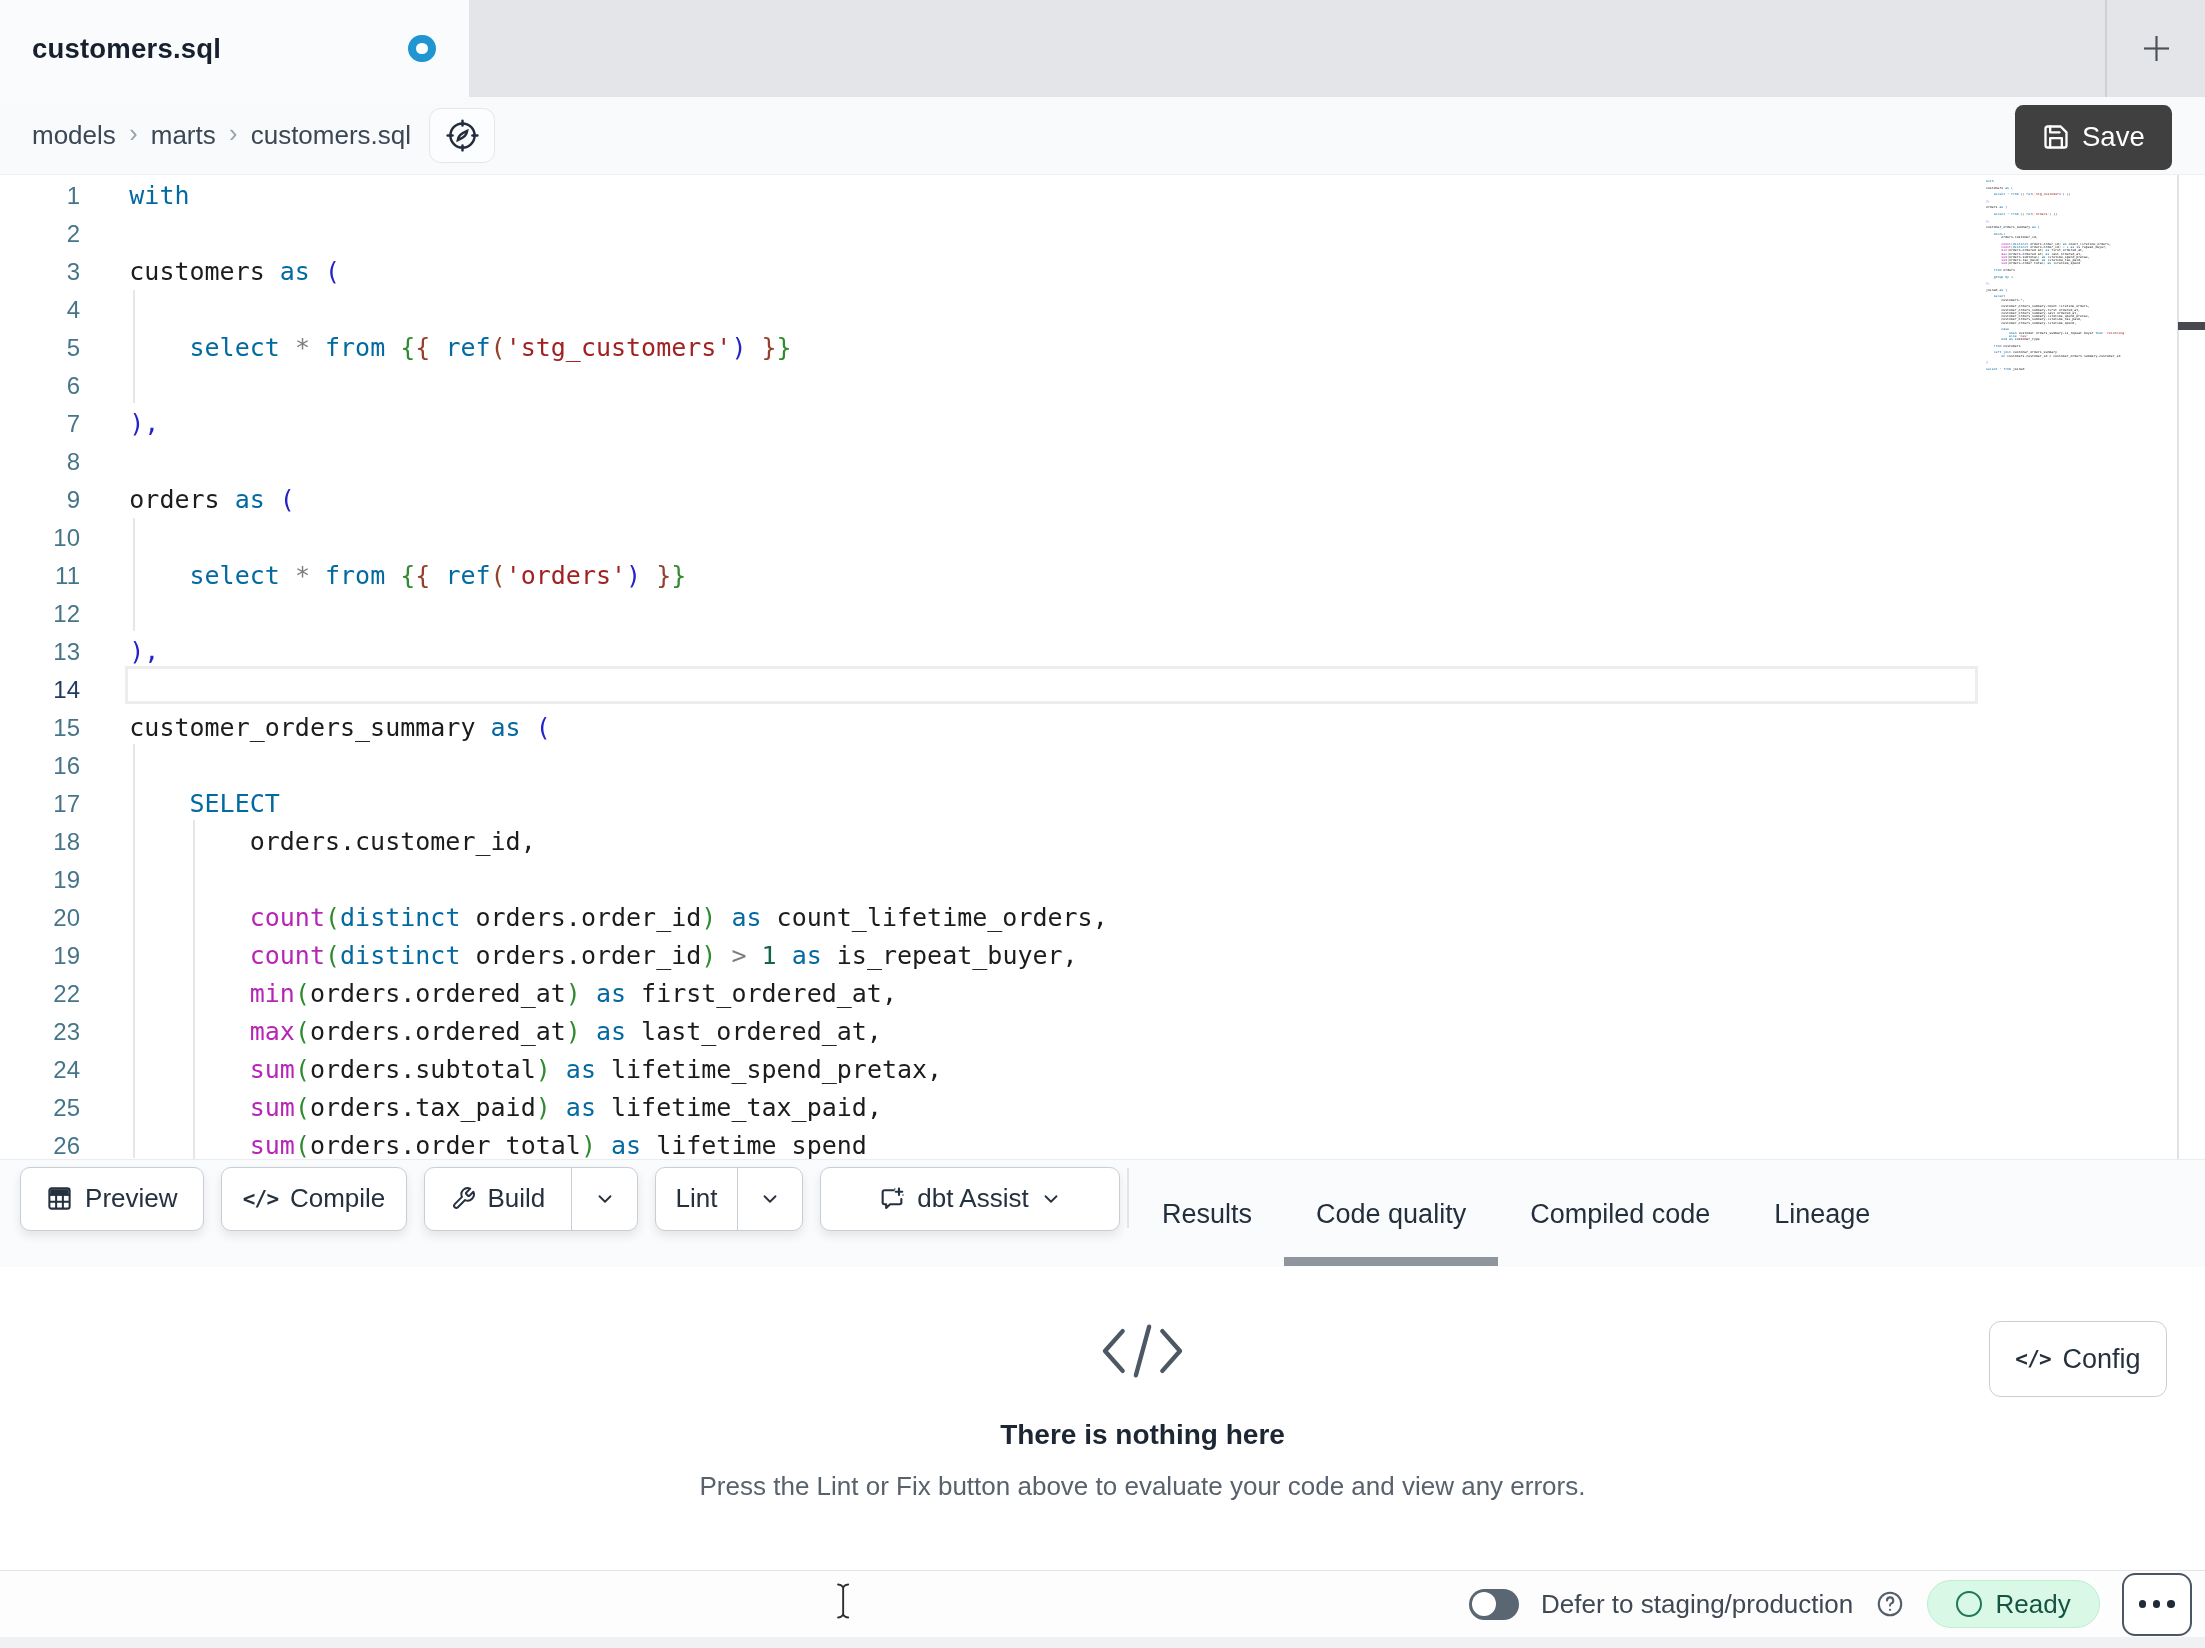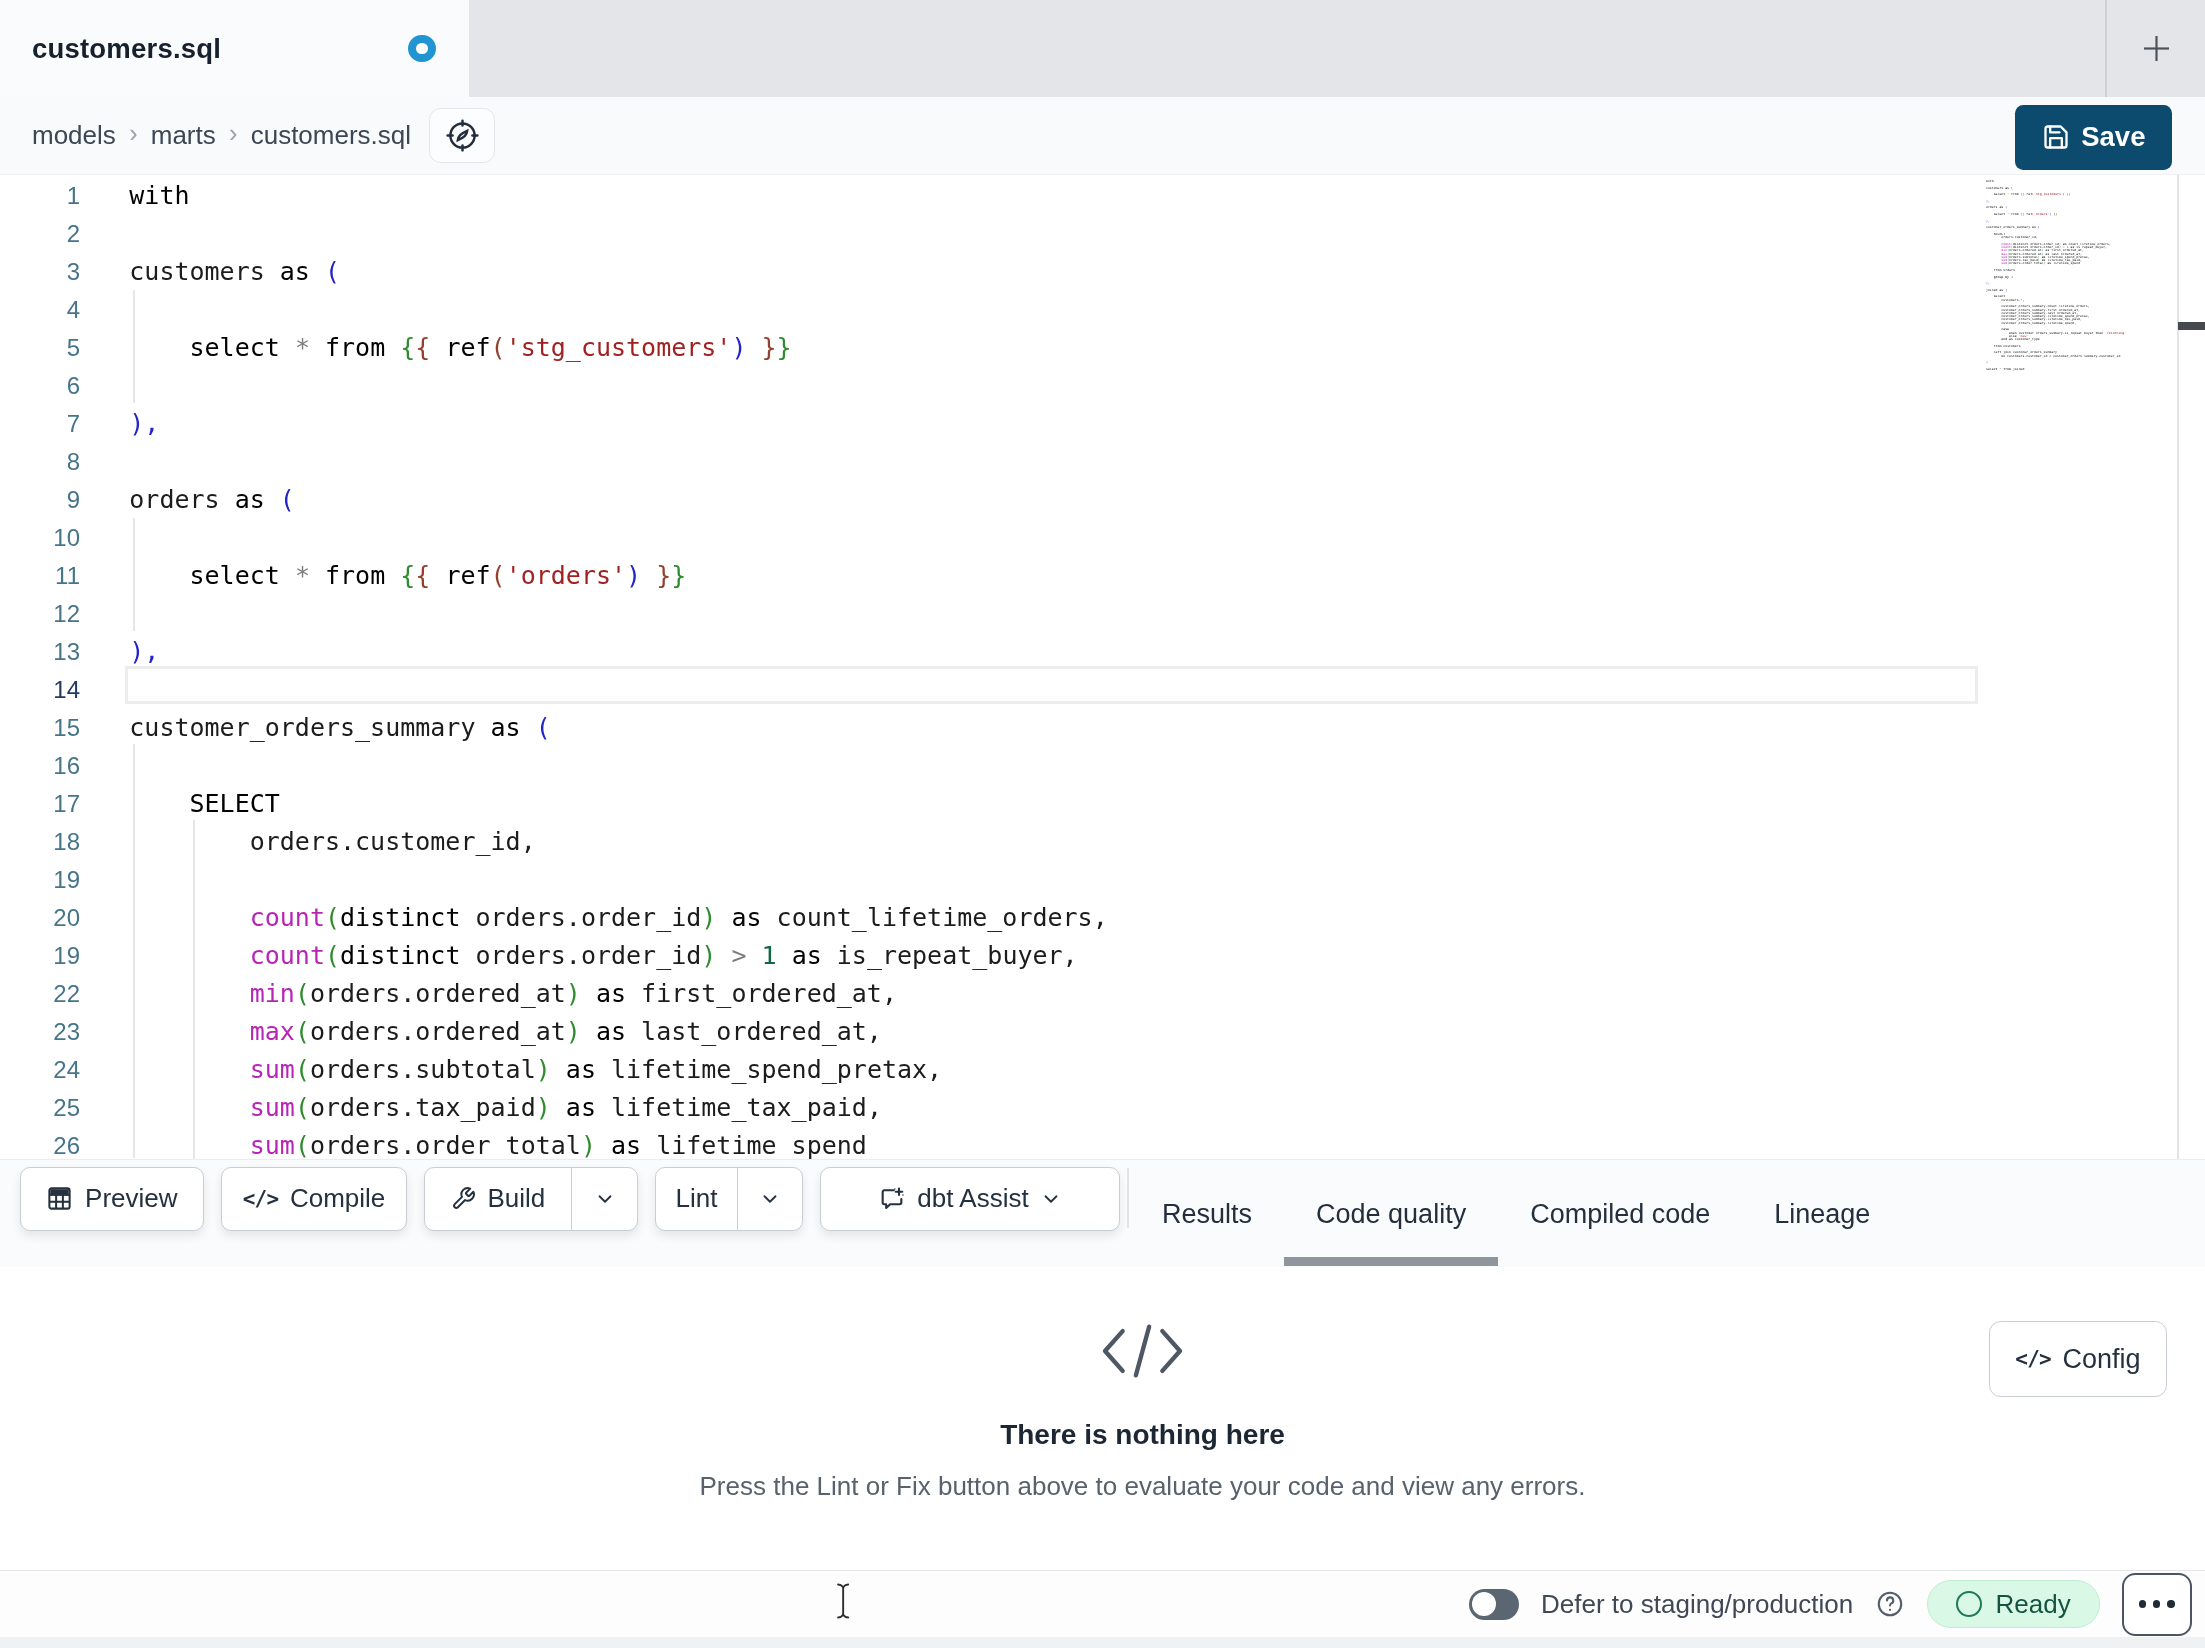"Save" .save-btn { background: #0c4a6e -> #404040; font-weight: 700 -> 400 }
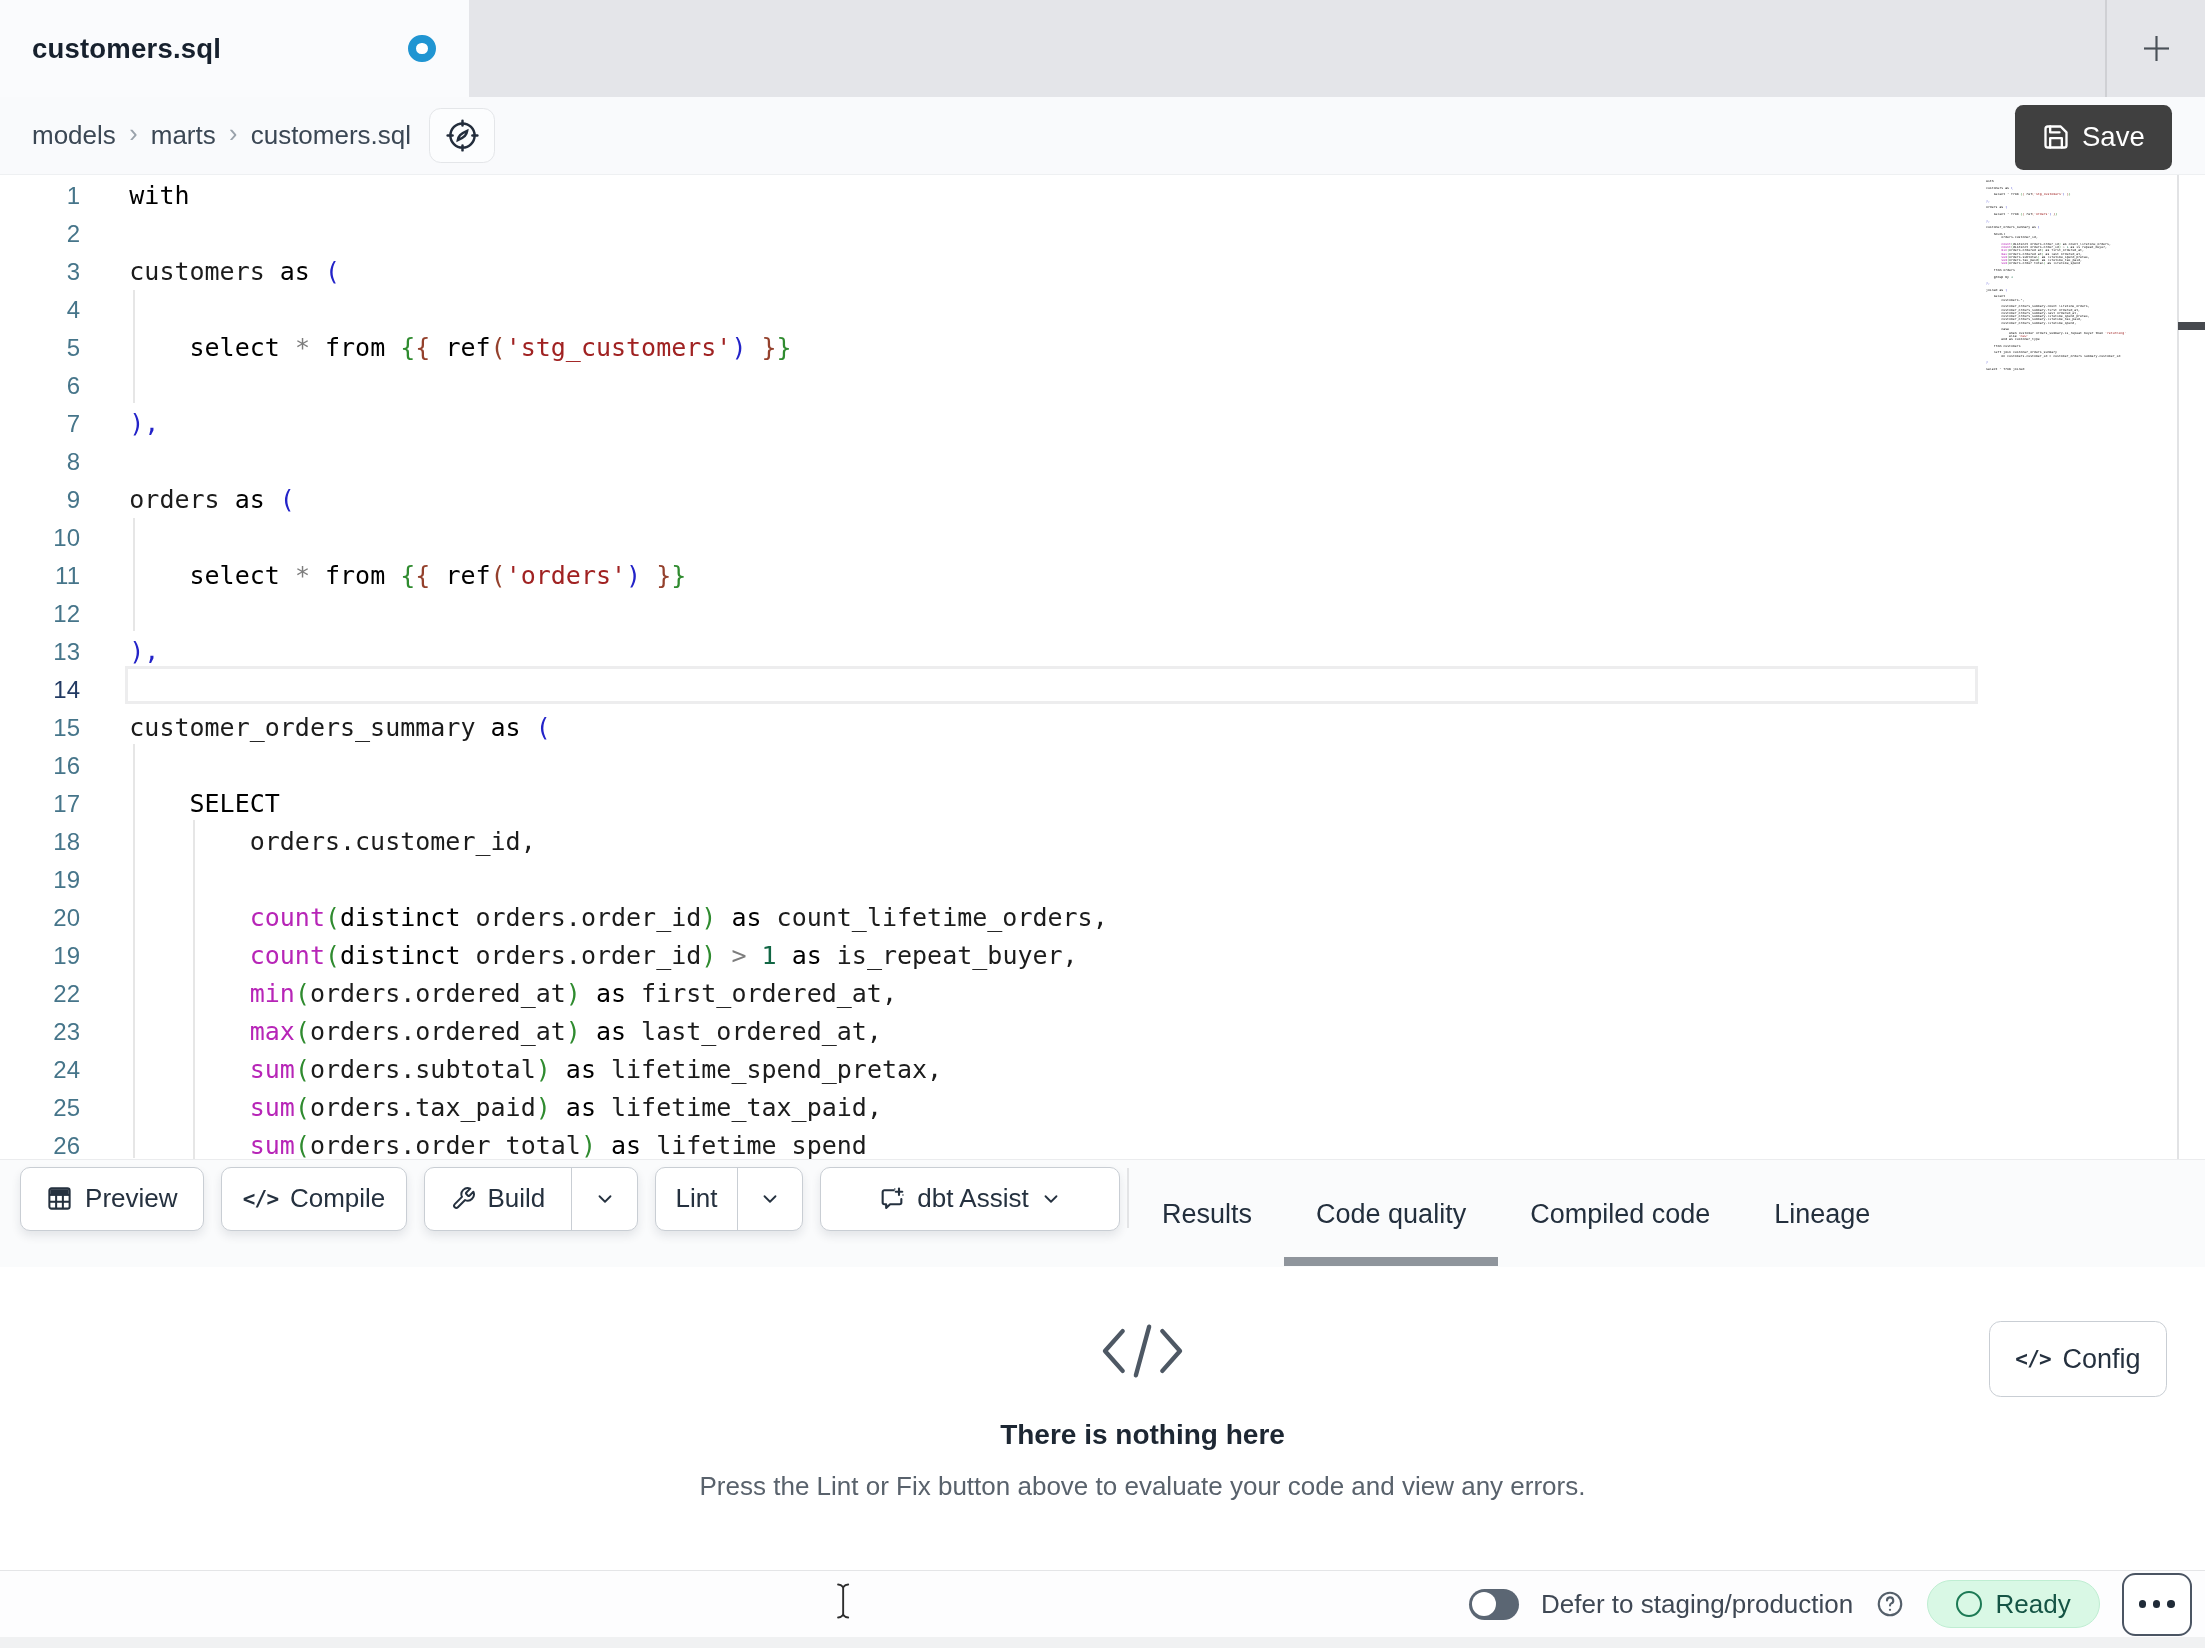"with" .tk-kw { color: #000000 -> #0369a1 }
